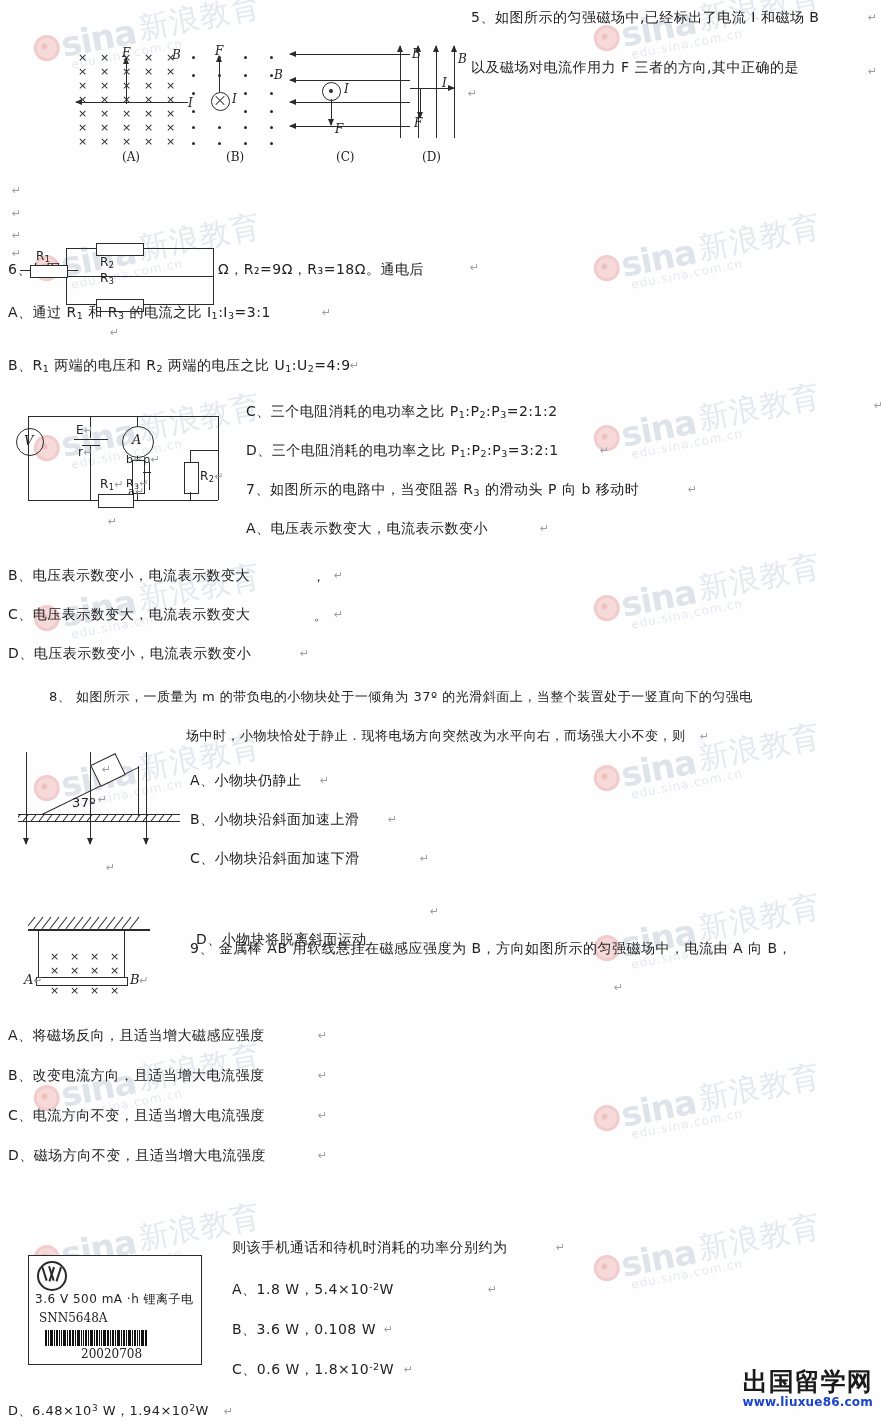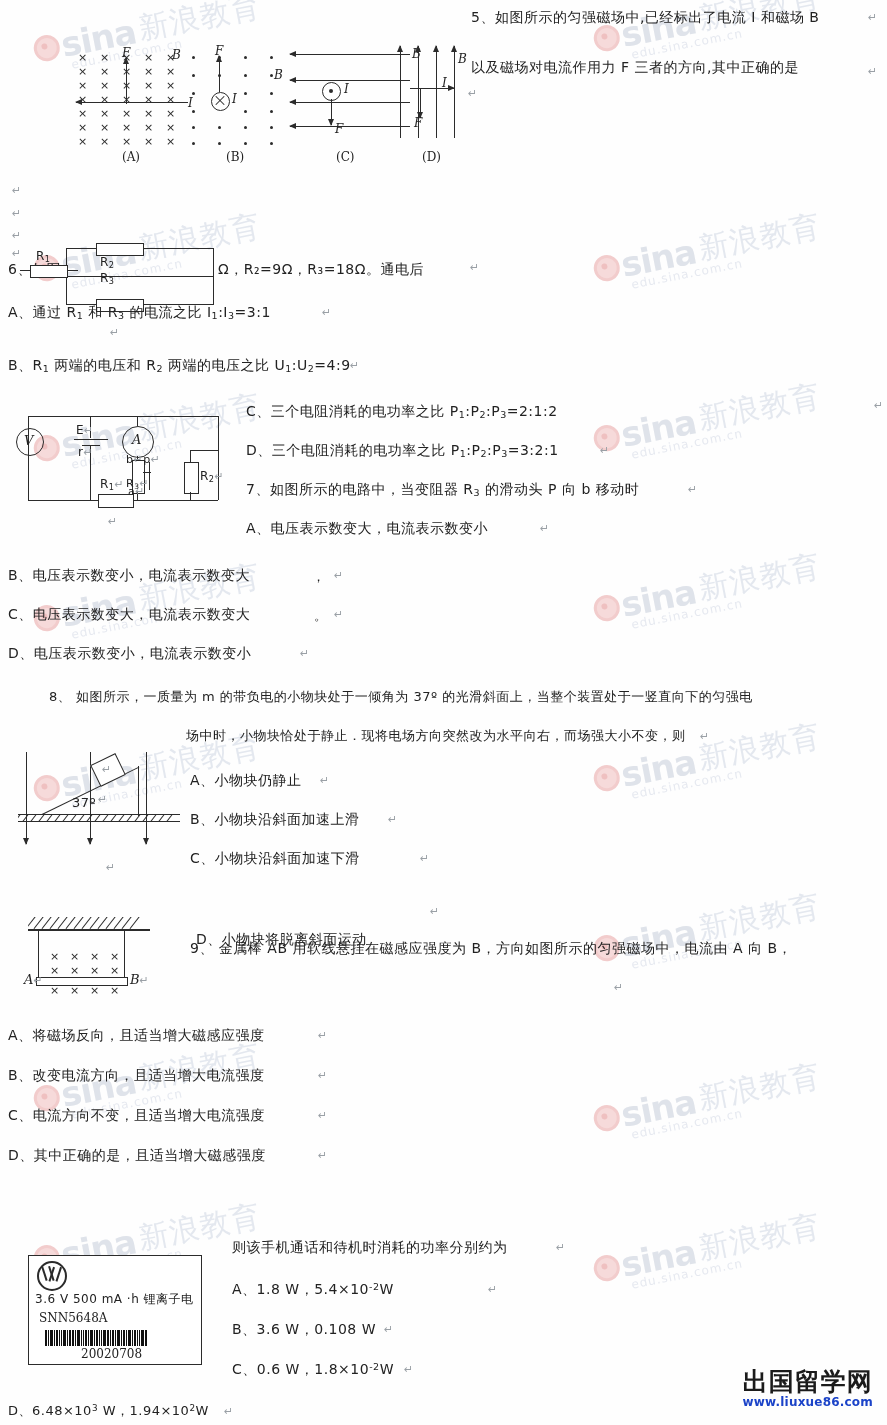"D、其中正确的是，且适当增大磁感强度" div.t { text: 其中正确的是，且适当增大磁感 -> 磁场方向不变，且适当增大电流 }
